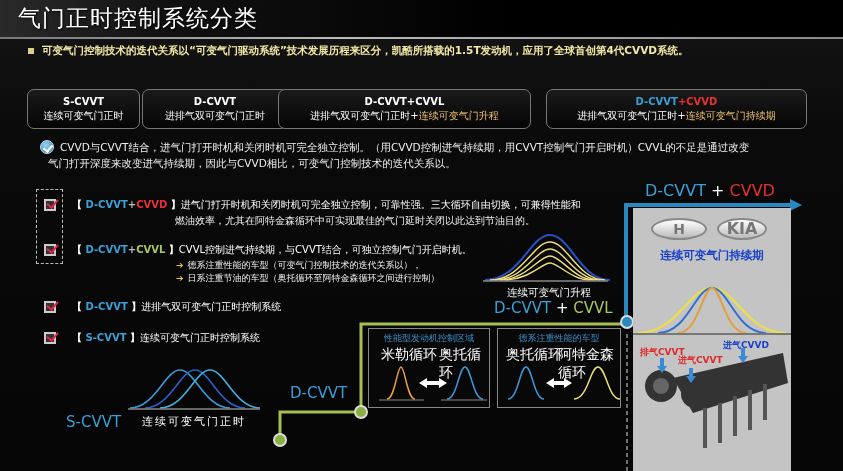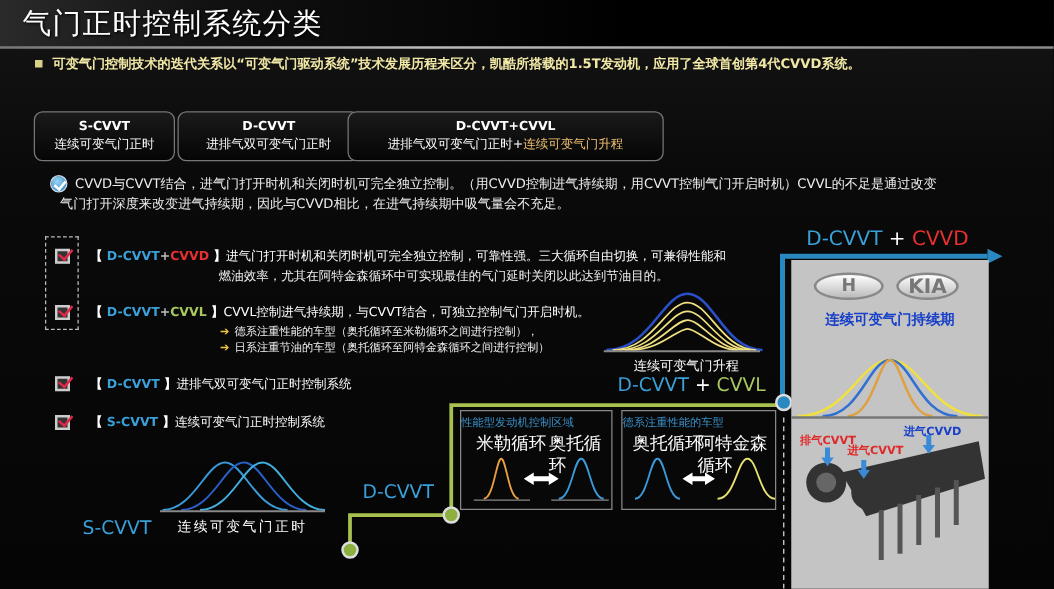"D-CVVT+CVVD" div.gen { html: none -> <div> <div><span>D-CVVT</span><span>+CVVD</span></div> <div><span>进排气双可变气门正时+</span><span>连续可变气门持续期</span></div> </div> }
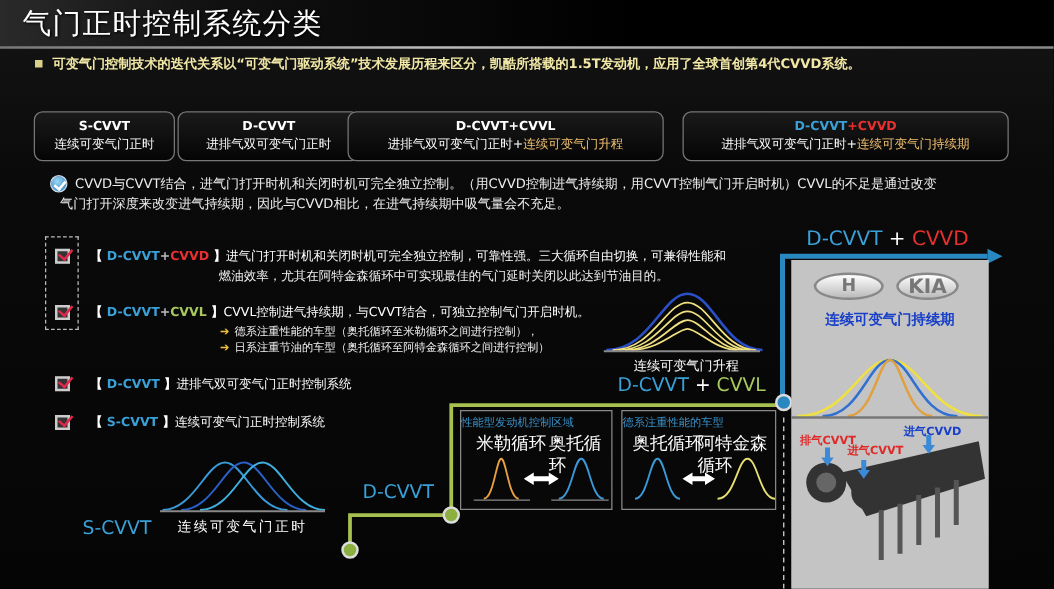"气门打开深度来改变进气持续期，因此与CVVD相比，在进气持续期中吸气量会不充足。" p.cont { text: 在进气持续期中吸气量会不充足 -> 可变气门控制技术的迭代关系以 }
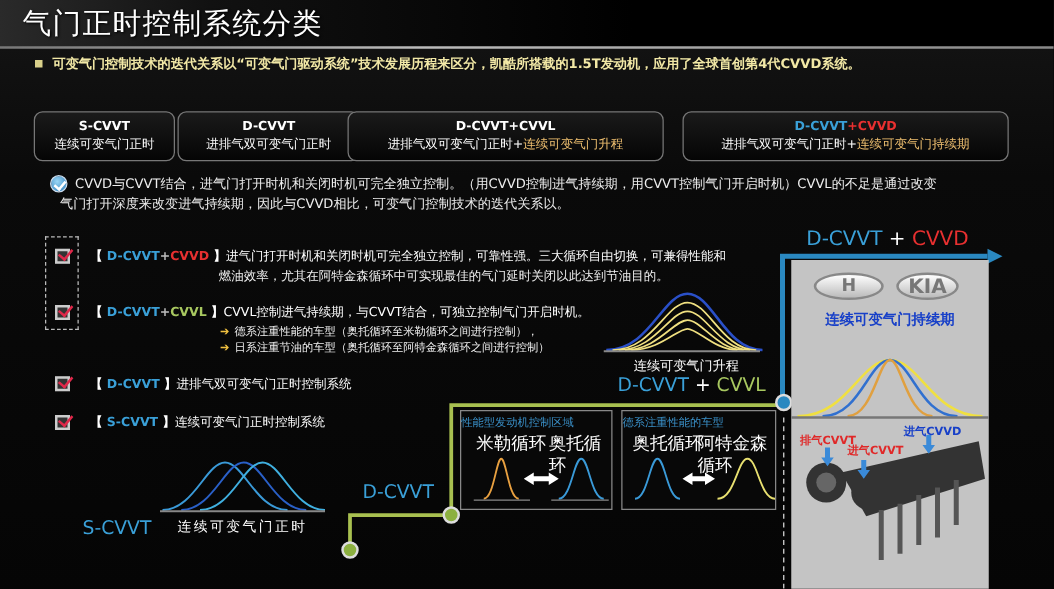"德系注重性能的车型（奥托循环至米勒循环之间进行控制），" span { text: 奥托循环至米勒循环之间进行控制 -> 可变气门控制技术的迭代关系以 }
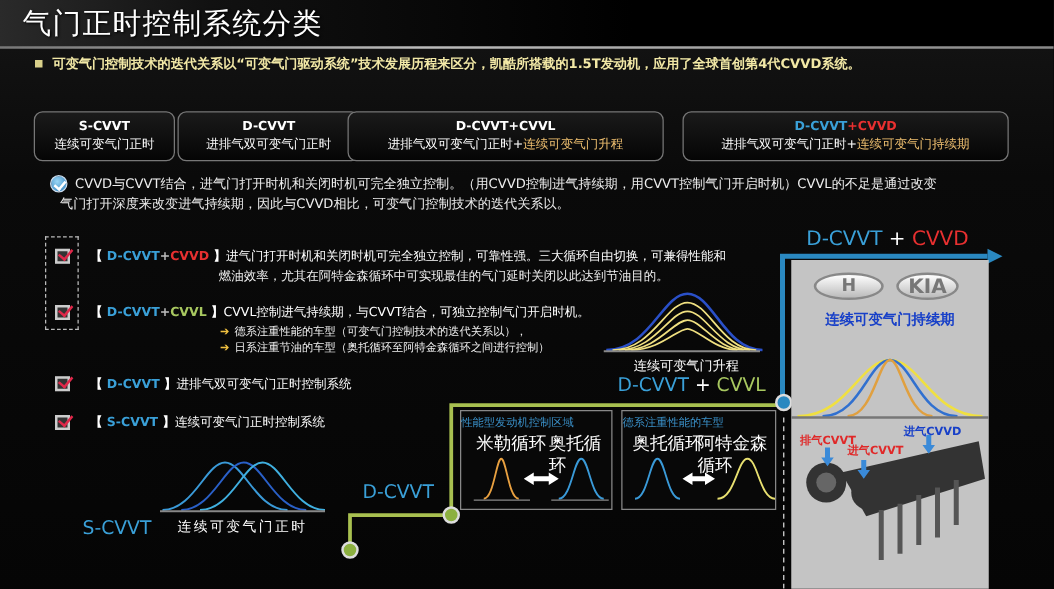"性能型发动机控制区域" .box .bt { text-align: none -> center }
